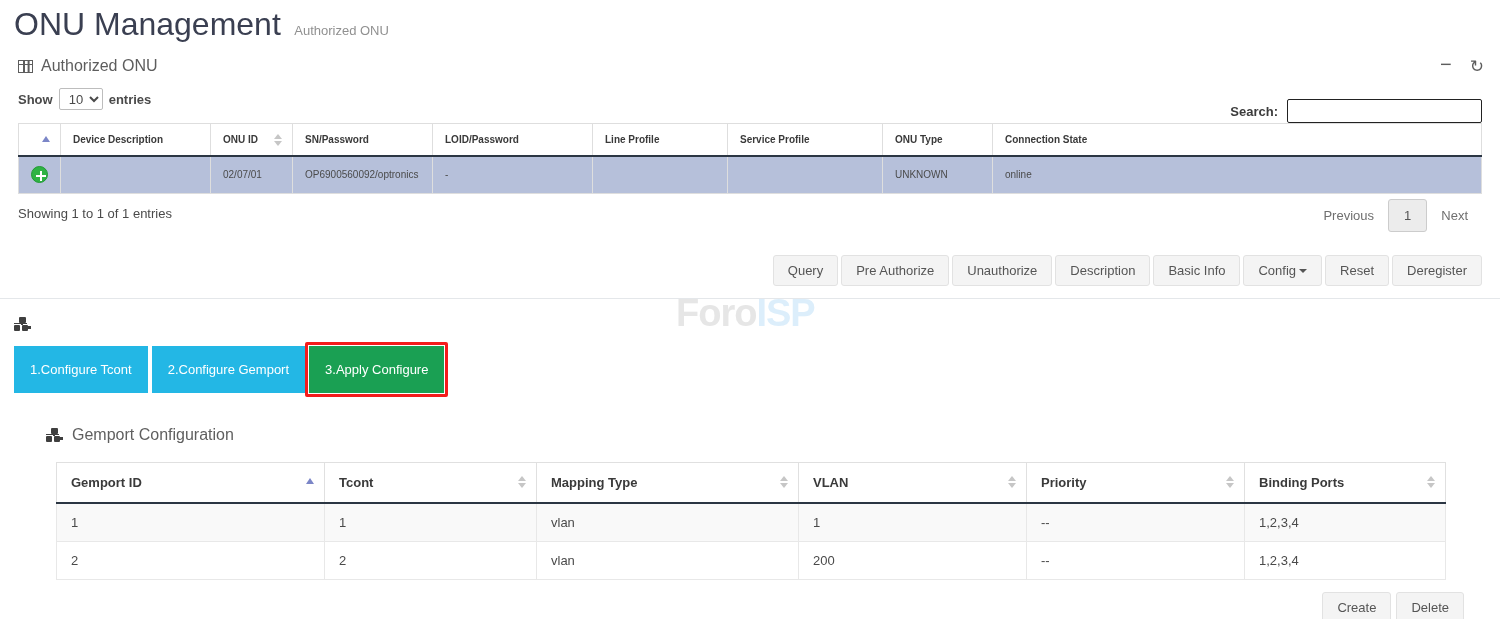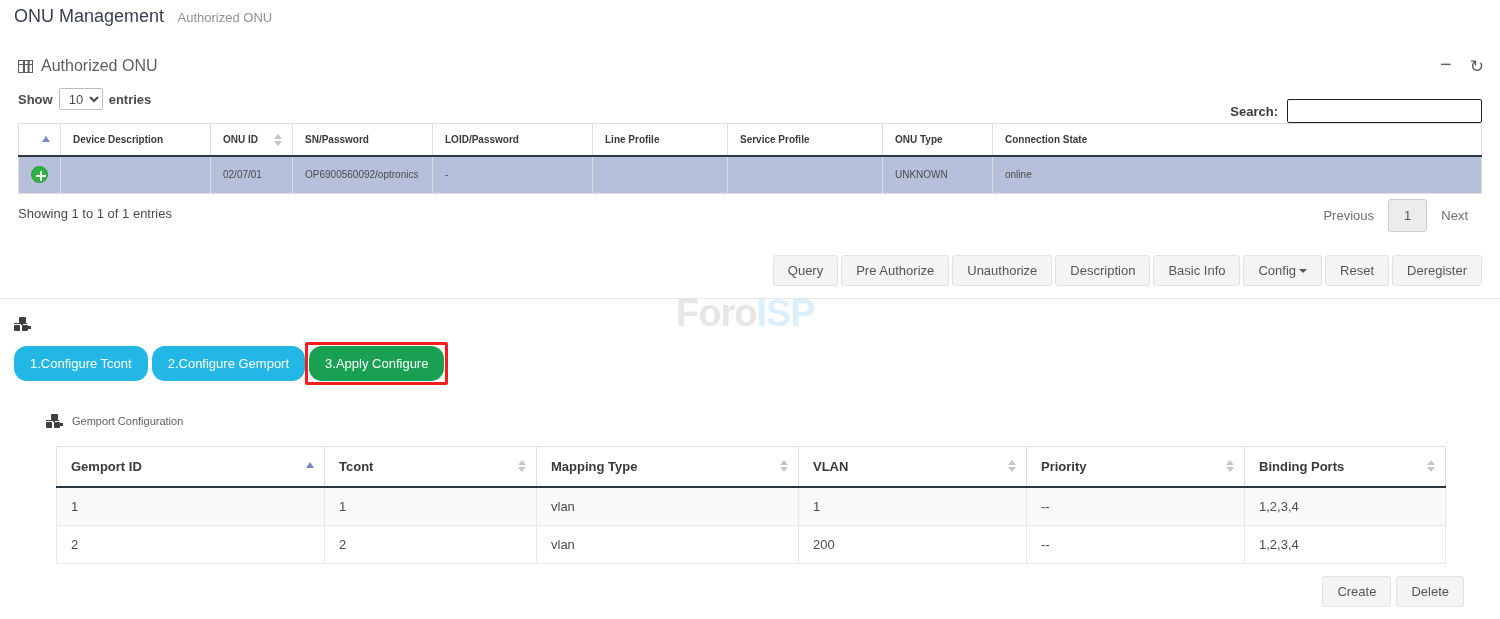"ONU Management" .page-title { font-size: 18px -> 32px }
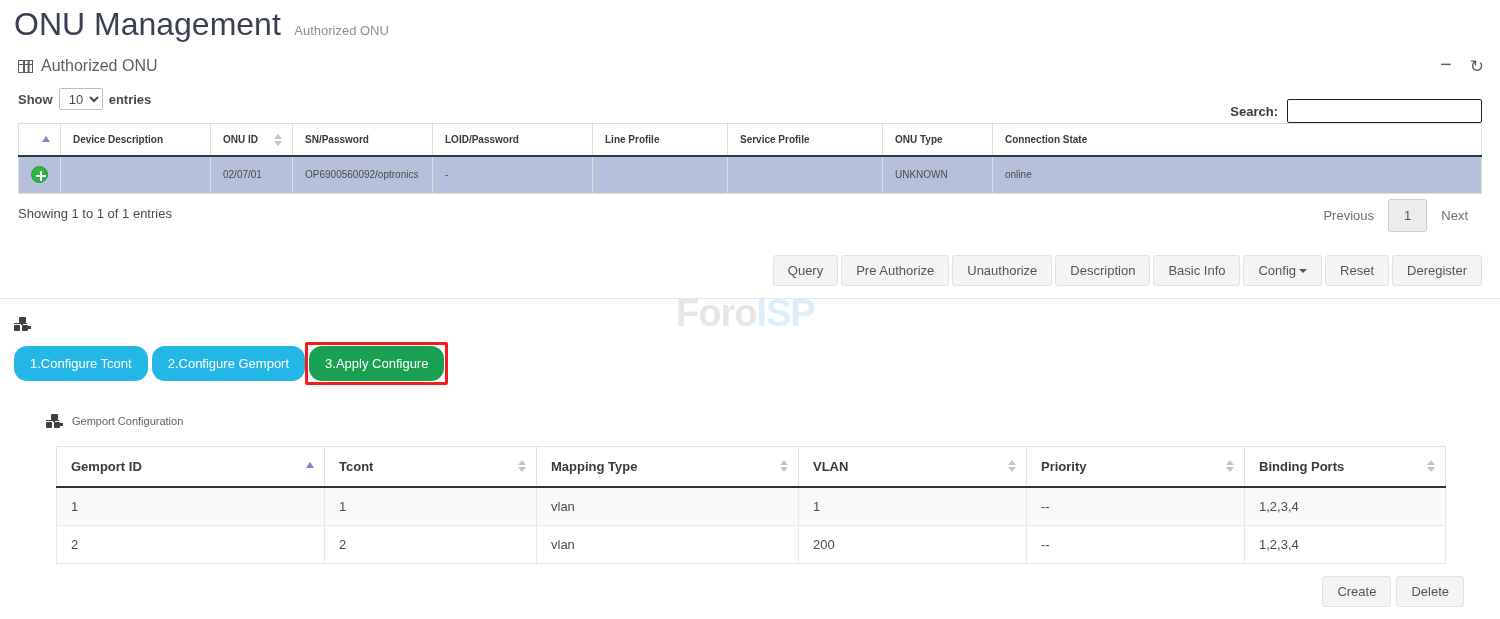"1.Configure Tcont" .tab { border-radius: 13px -> 0; padding: 10px 16px -> 16px 16px }
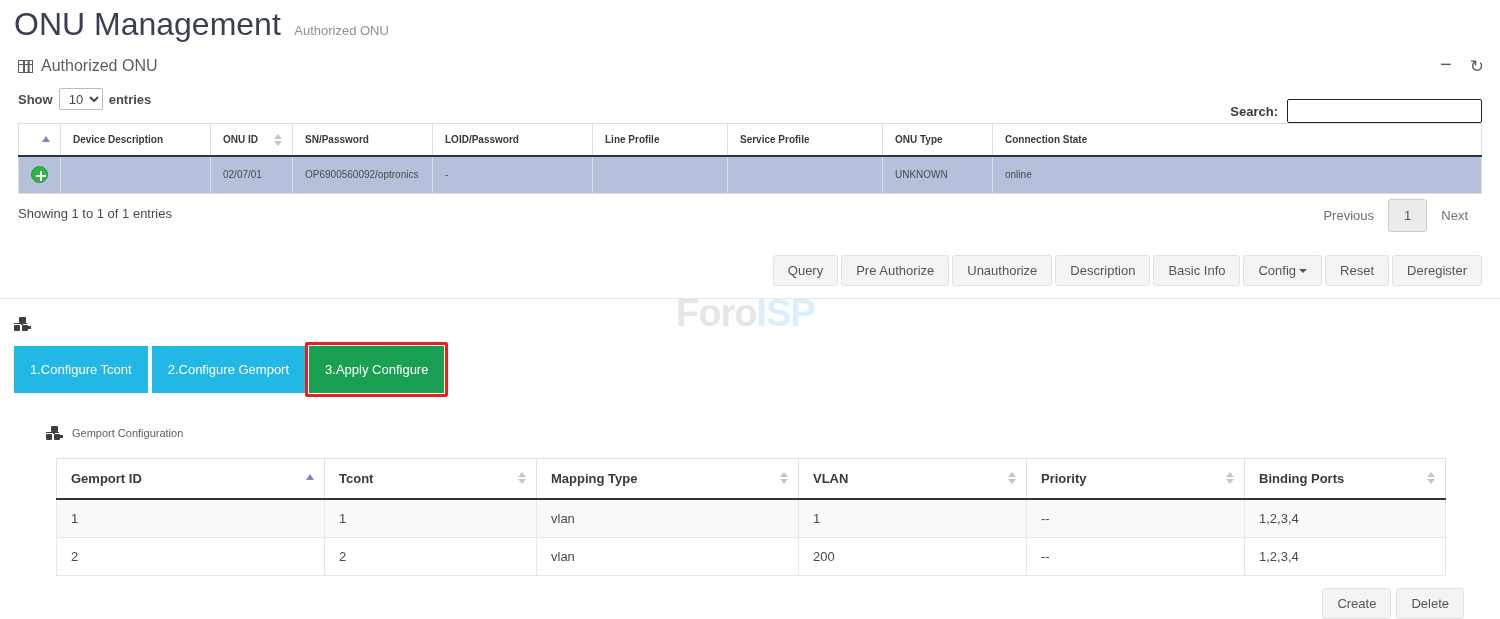"Gemport Configuration" .sec-title.sub { font-size: 11px -> 16px }
